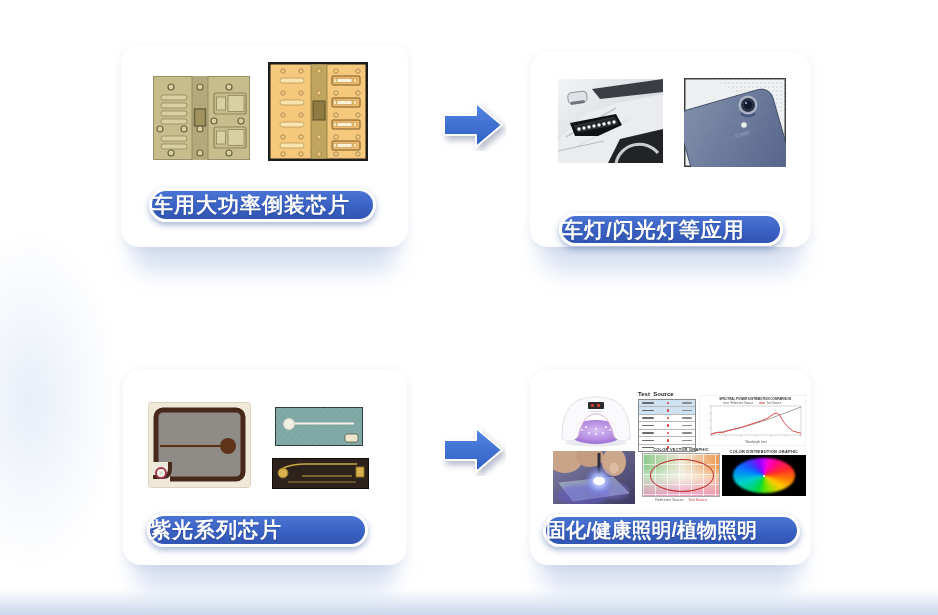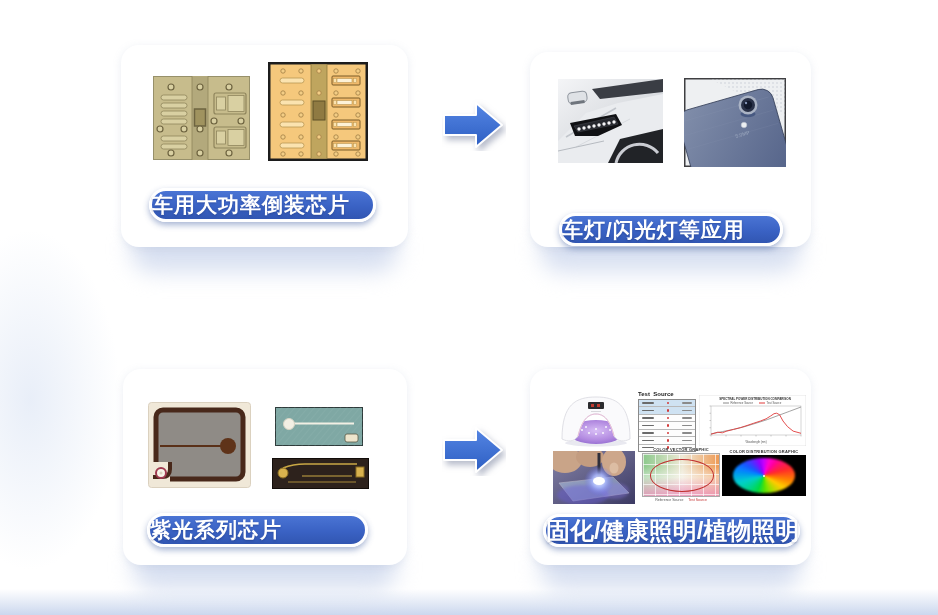"固化/健康照明/植物照明" .pill.small { font-size: 24px -> 20px }
